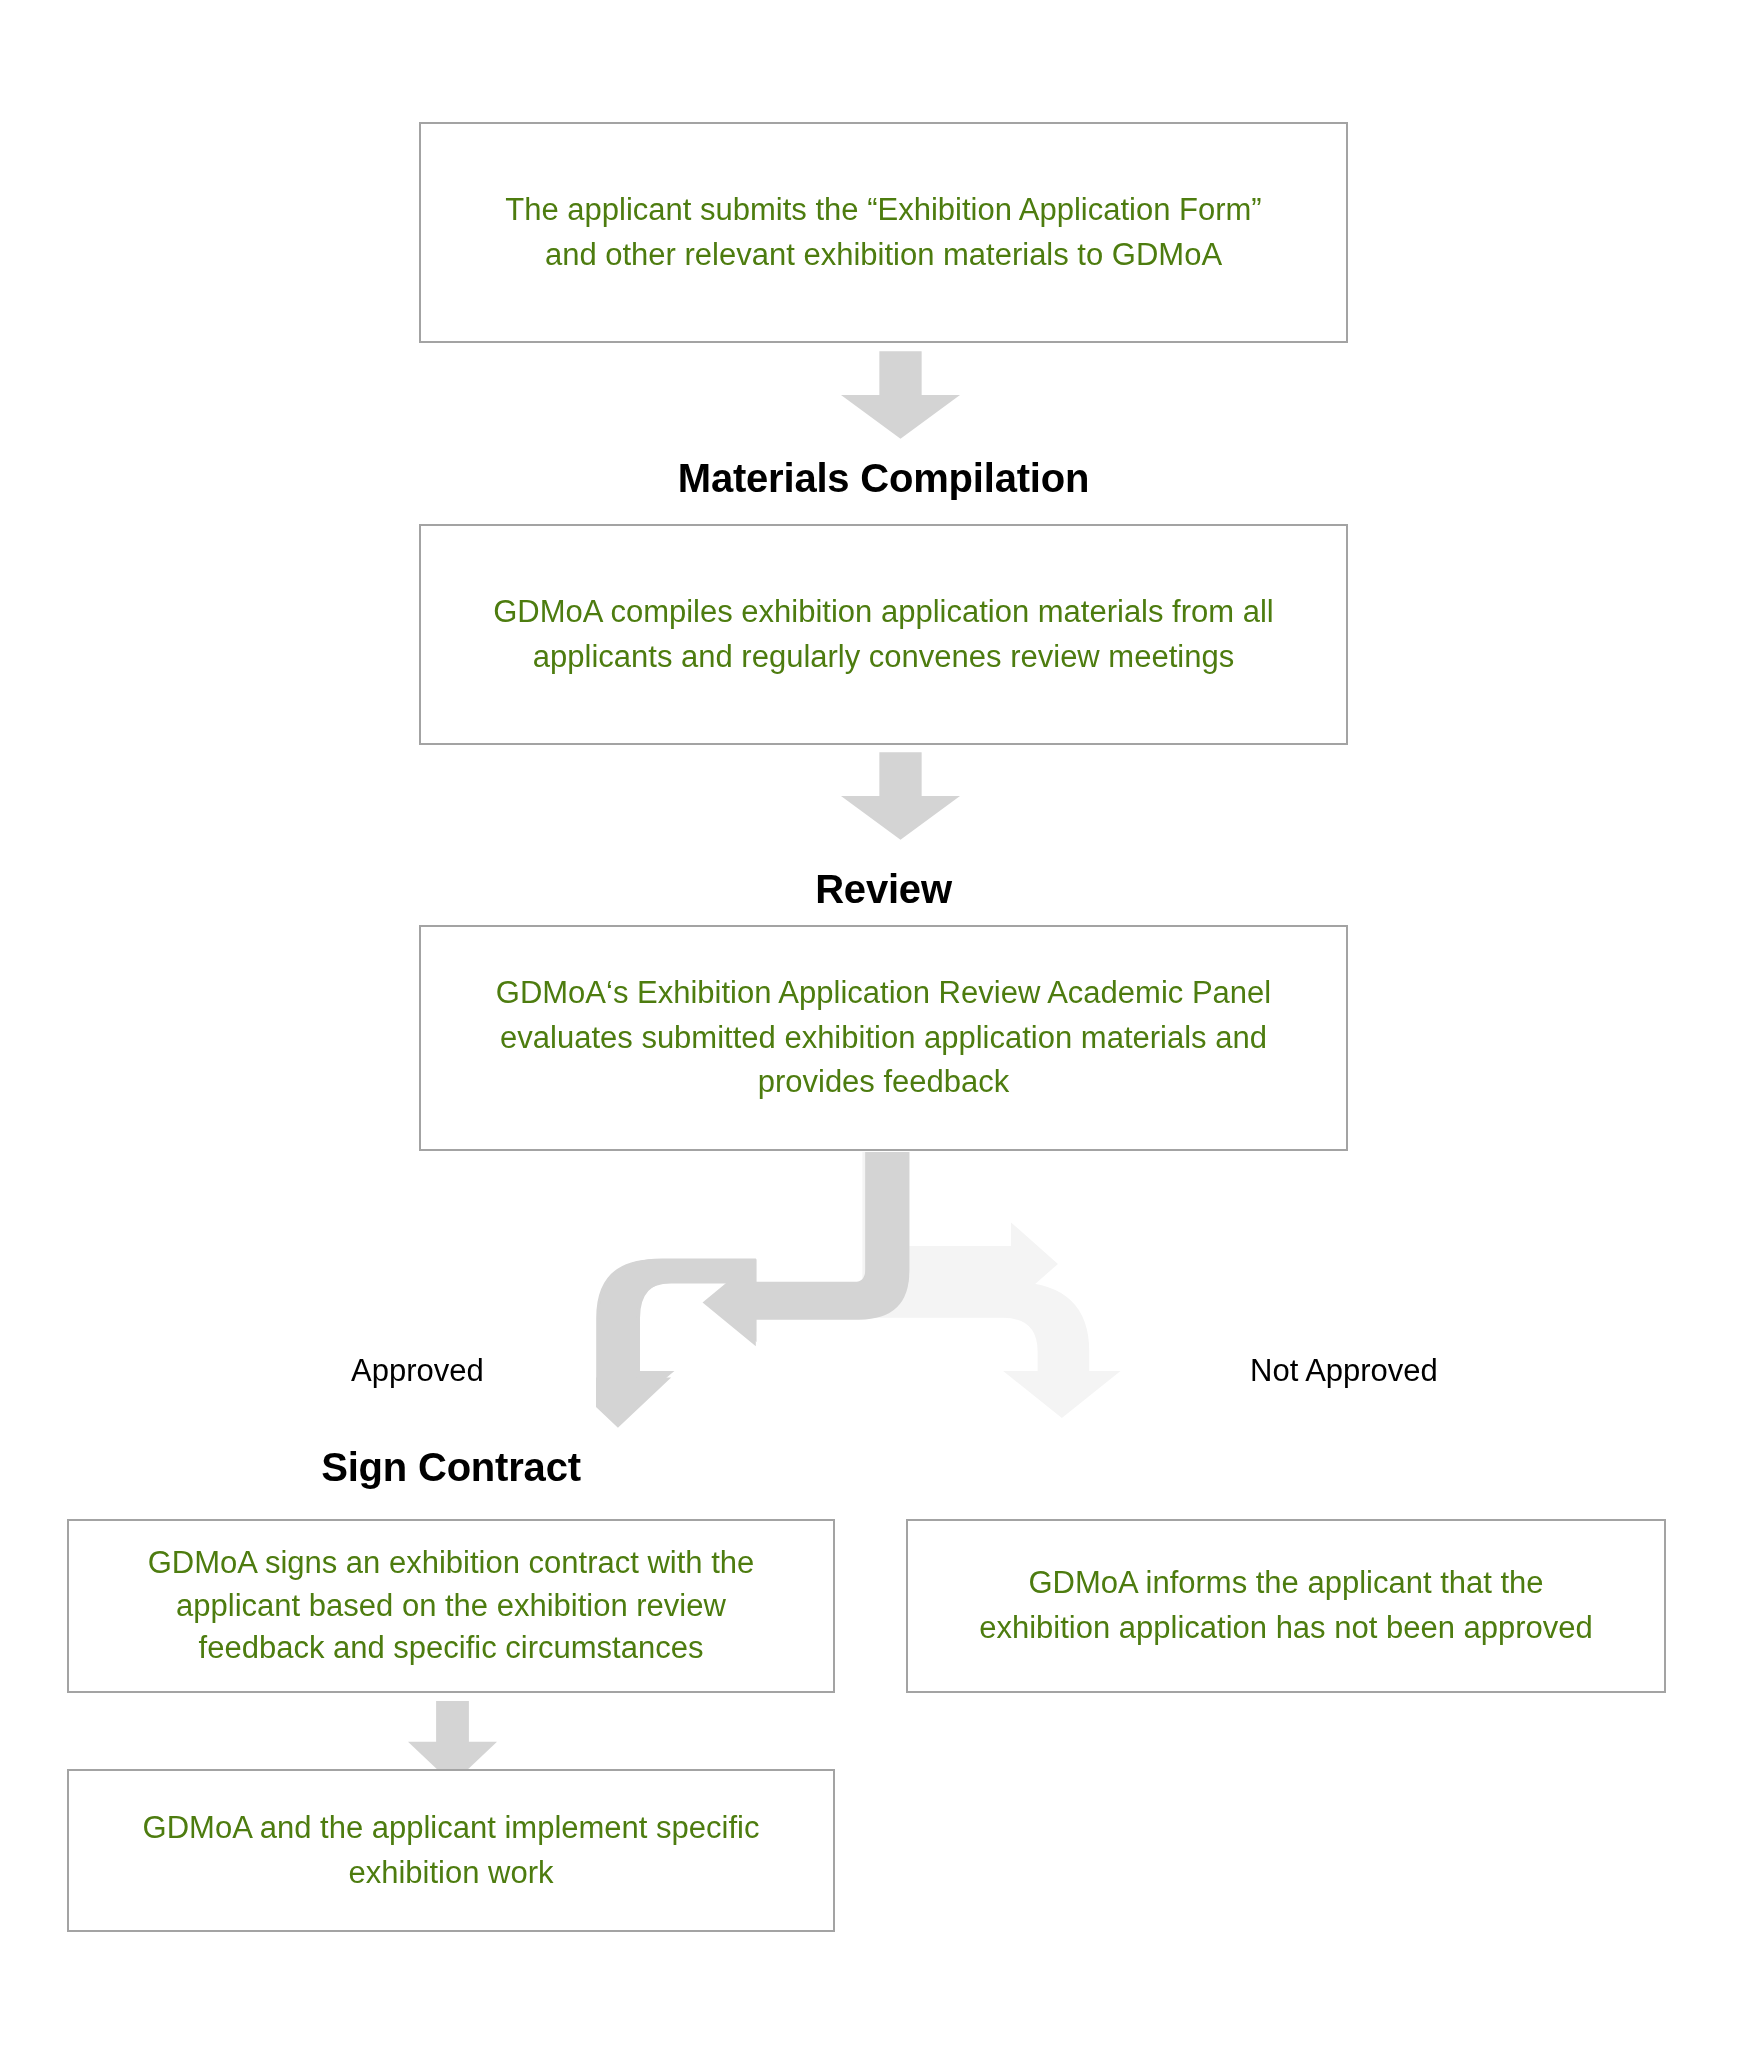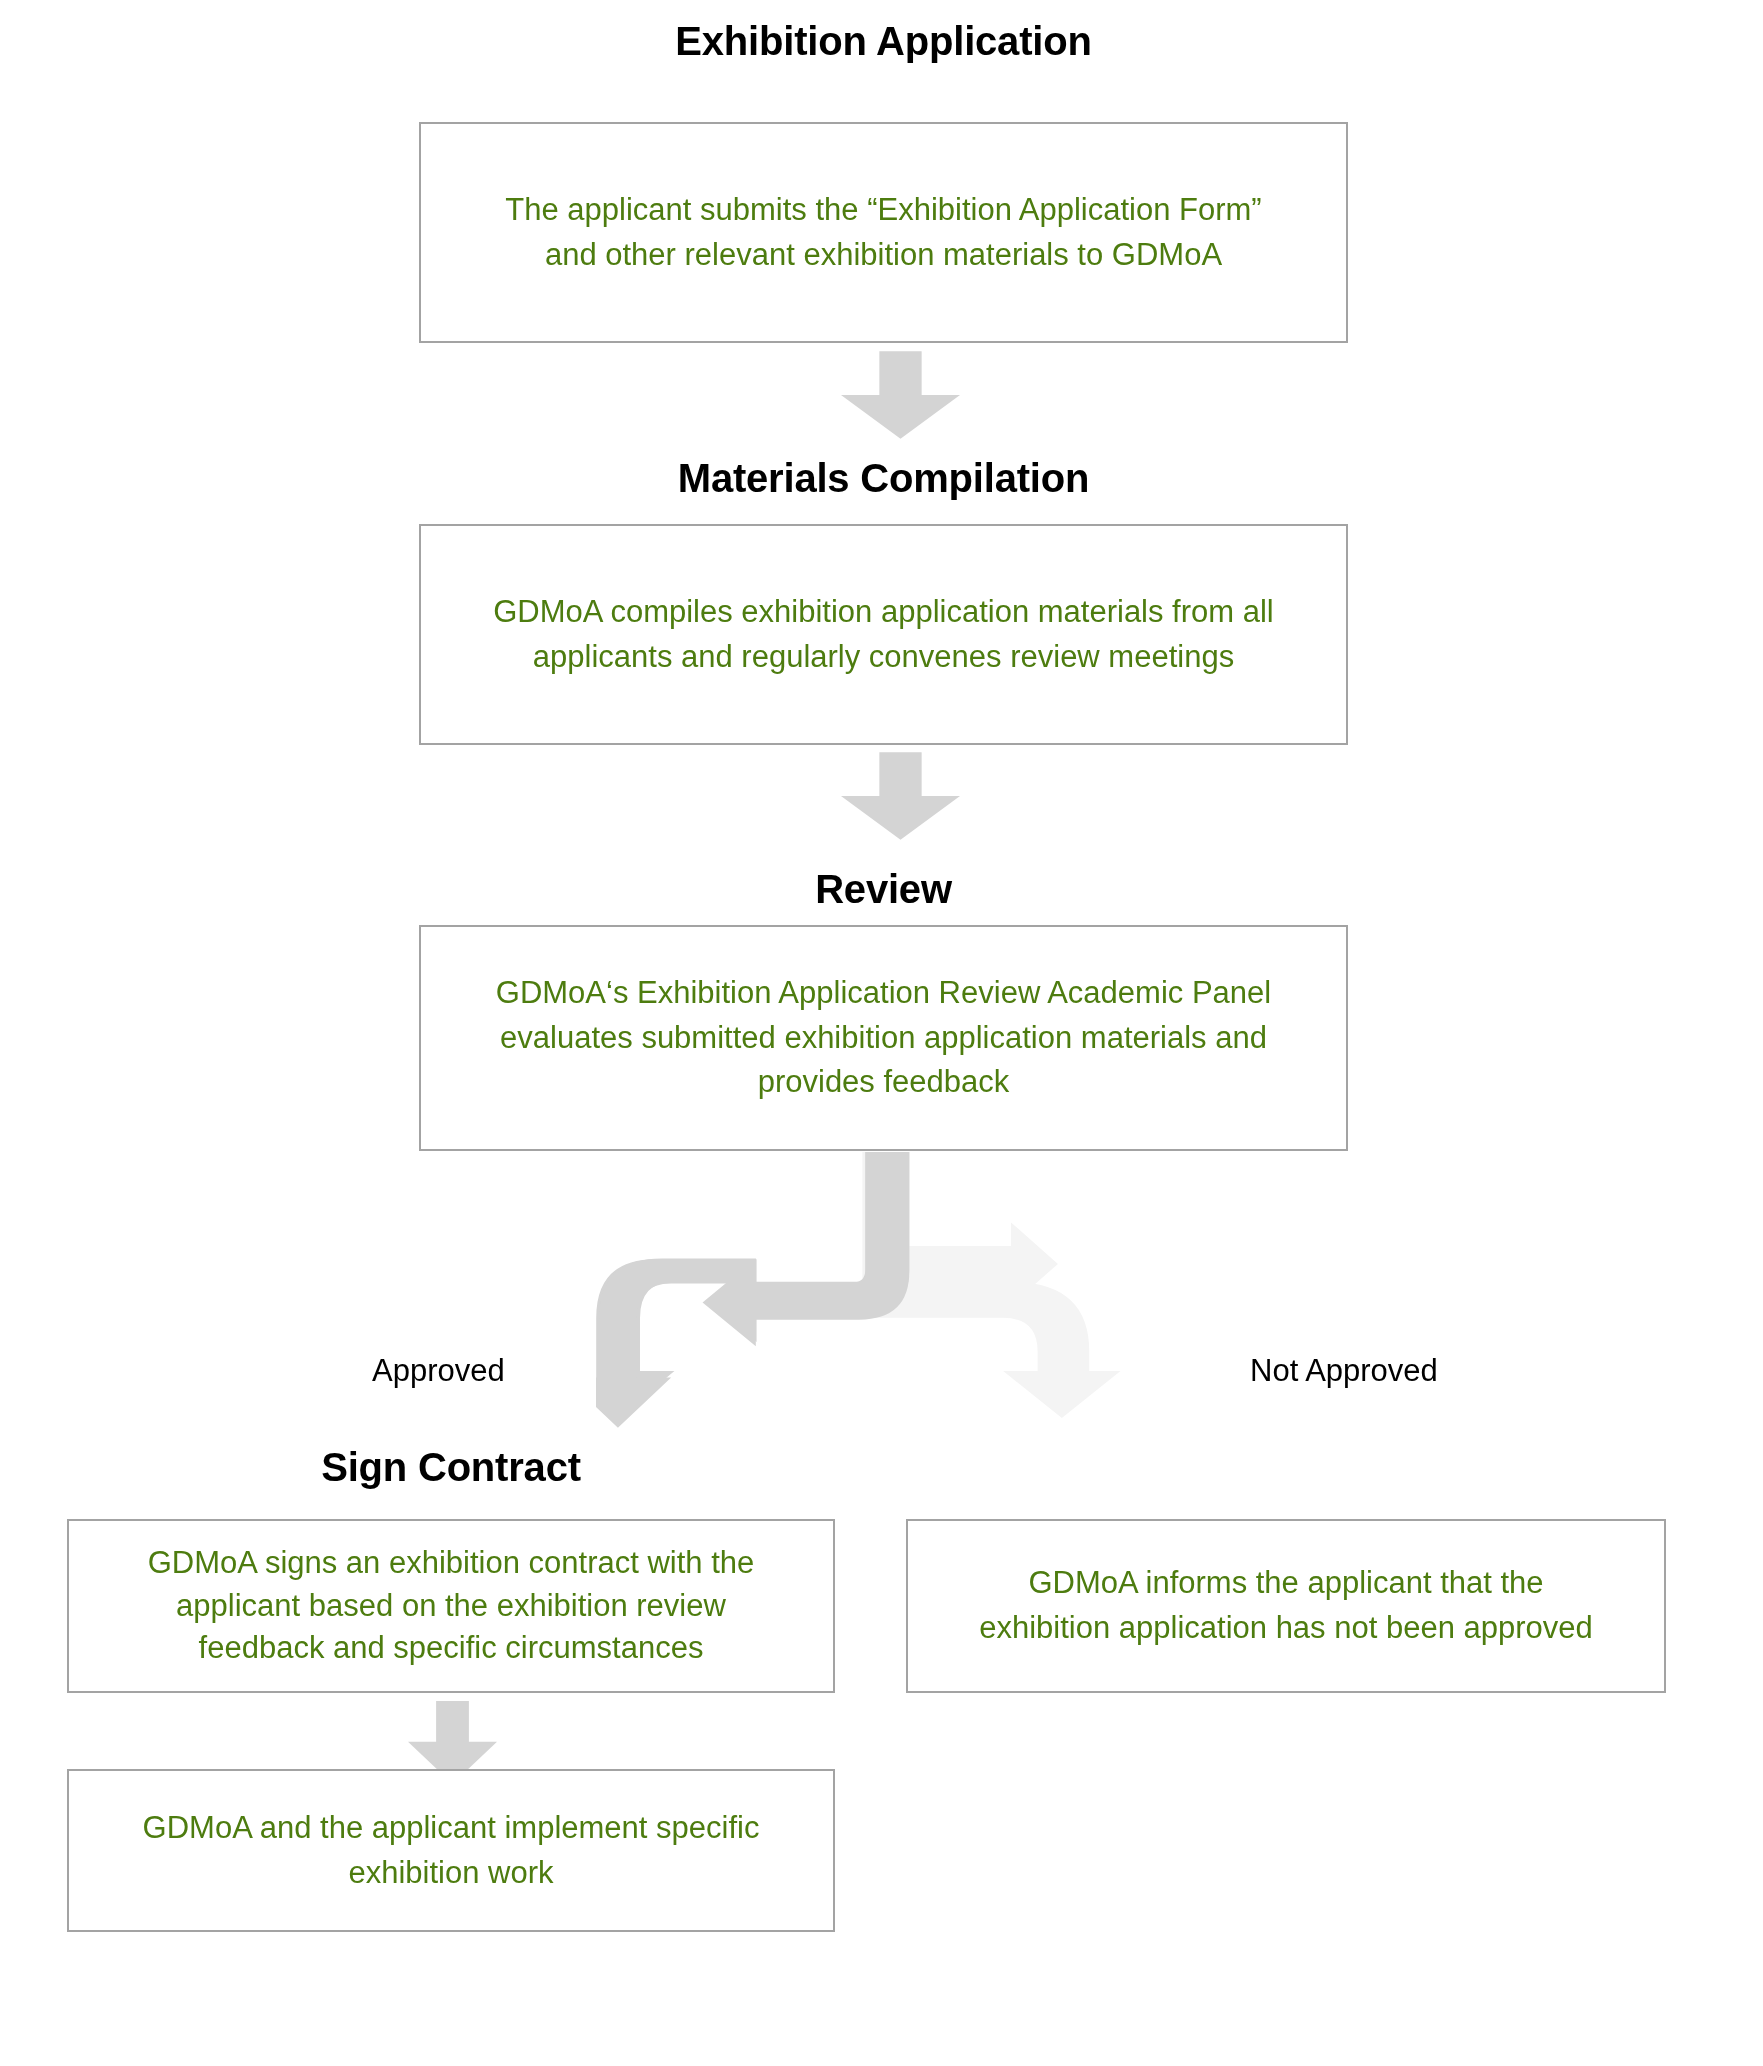"Exhibition Application" div.step-title { html: <div>Exhibition Application</div> -> none }
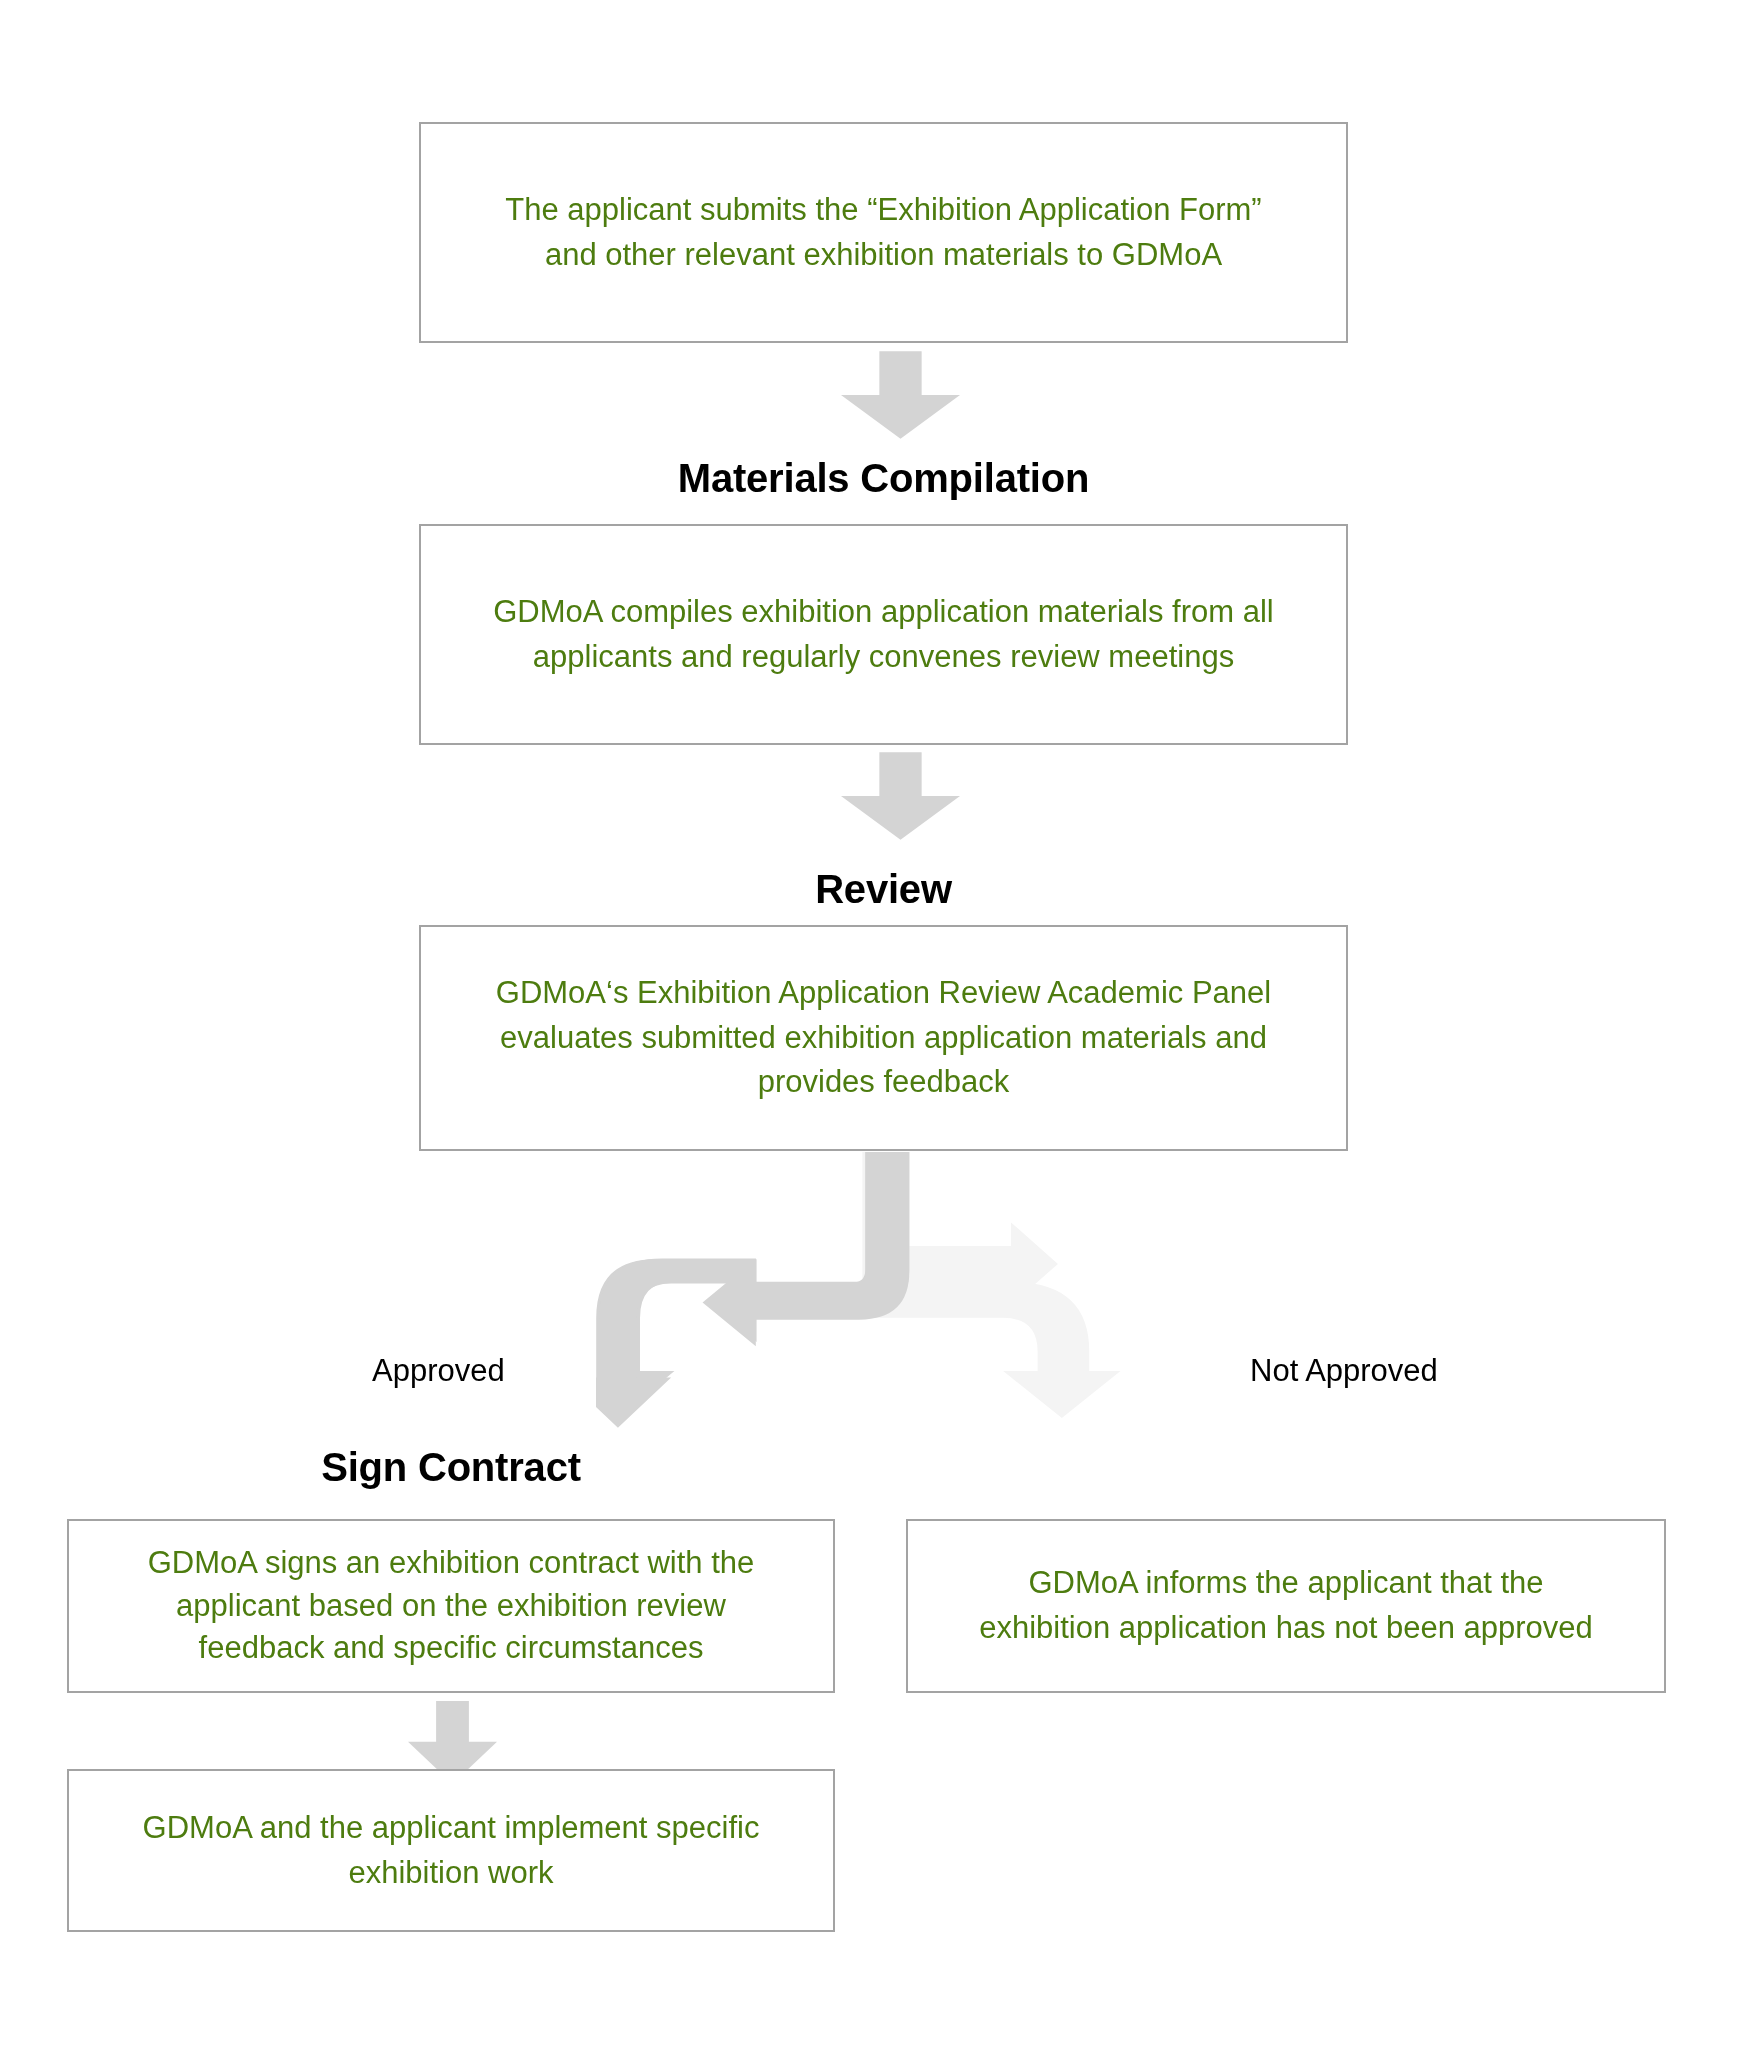"Approved" div.branch-label { left: 372px -> 351px }
